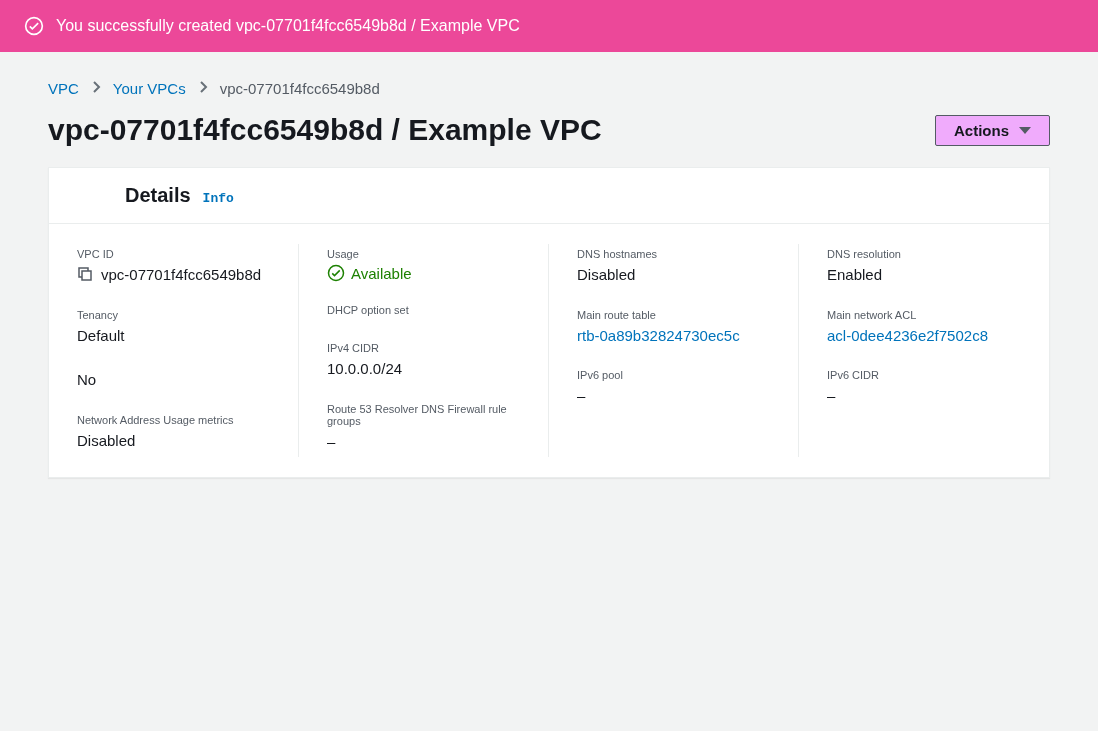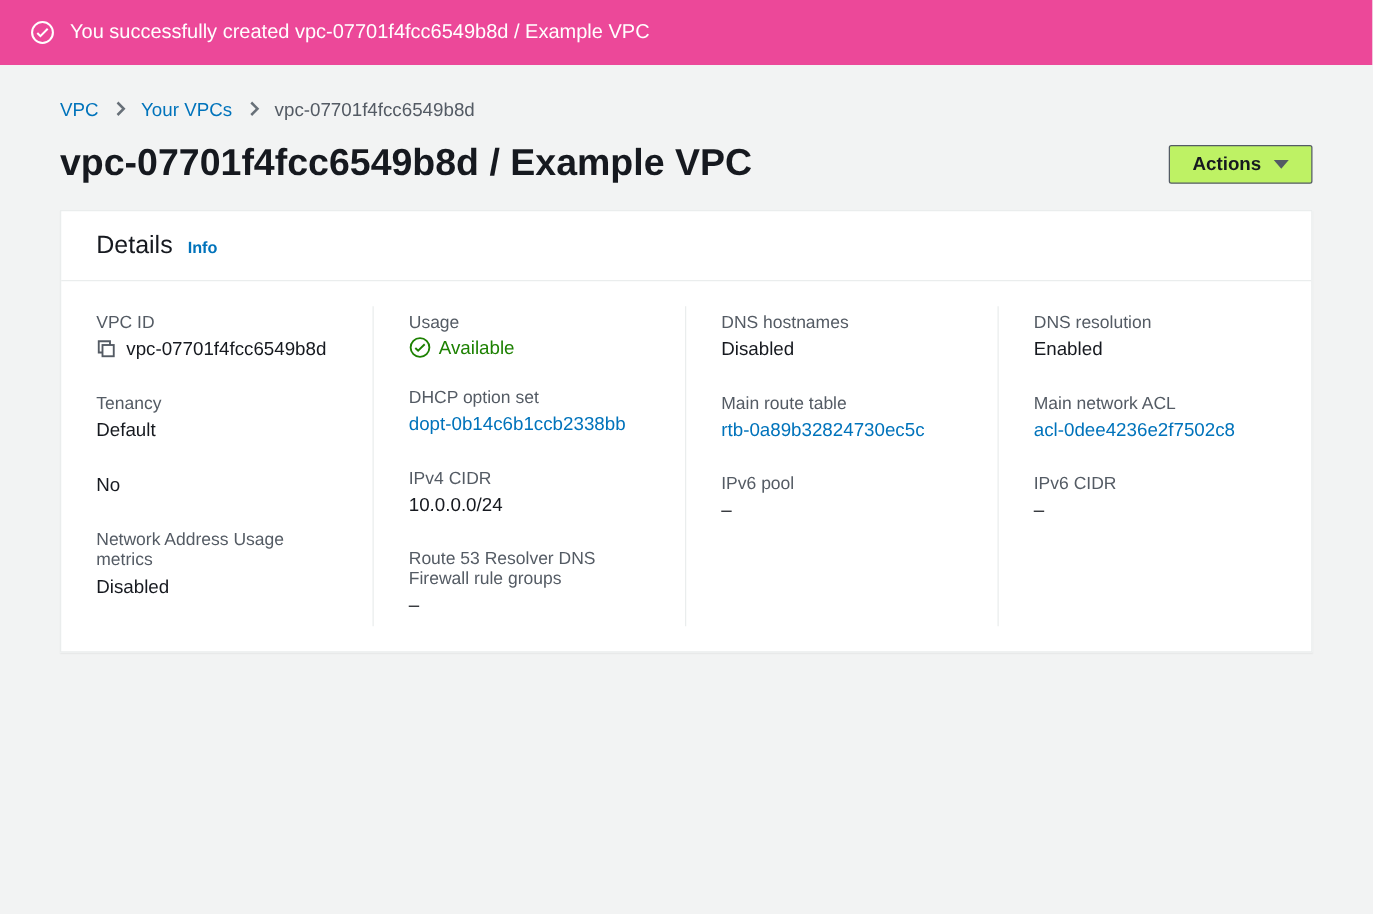"Actions" .actions-btn { background: #bef264 -> #f0abfc }
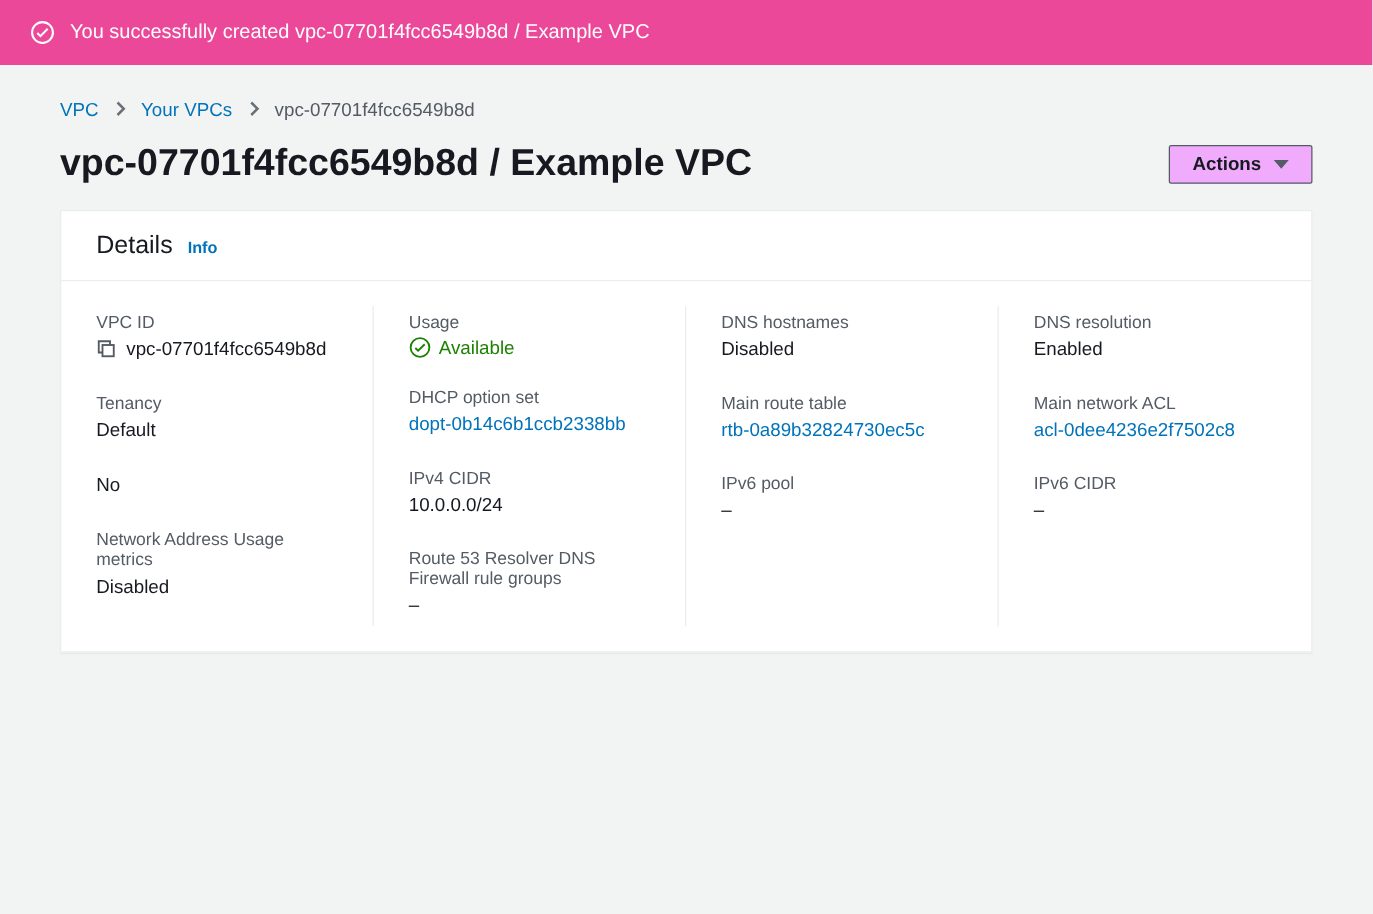"Details" .panel-title { font-weight: 400 -> 700; margin-left: none -> 48px }
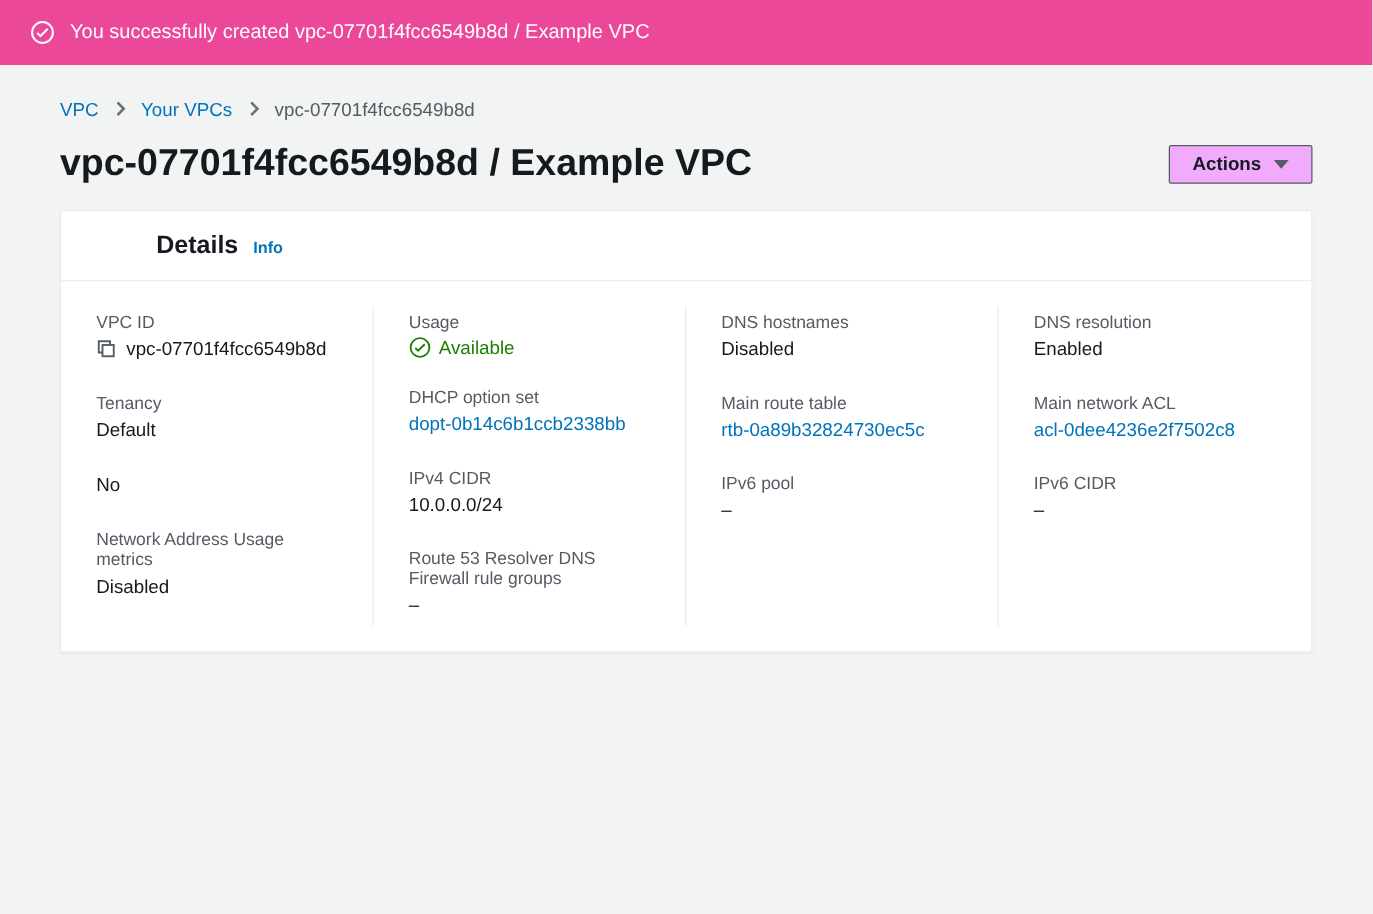"Info" .info-link { font-family: none -> Liberation Mono, monospace }
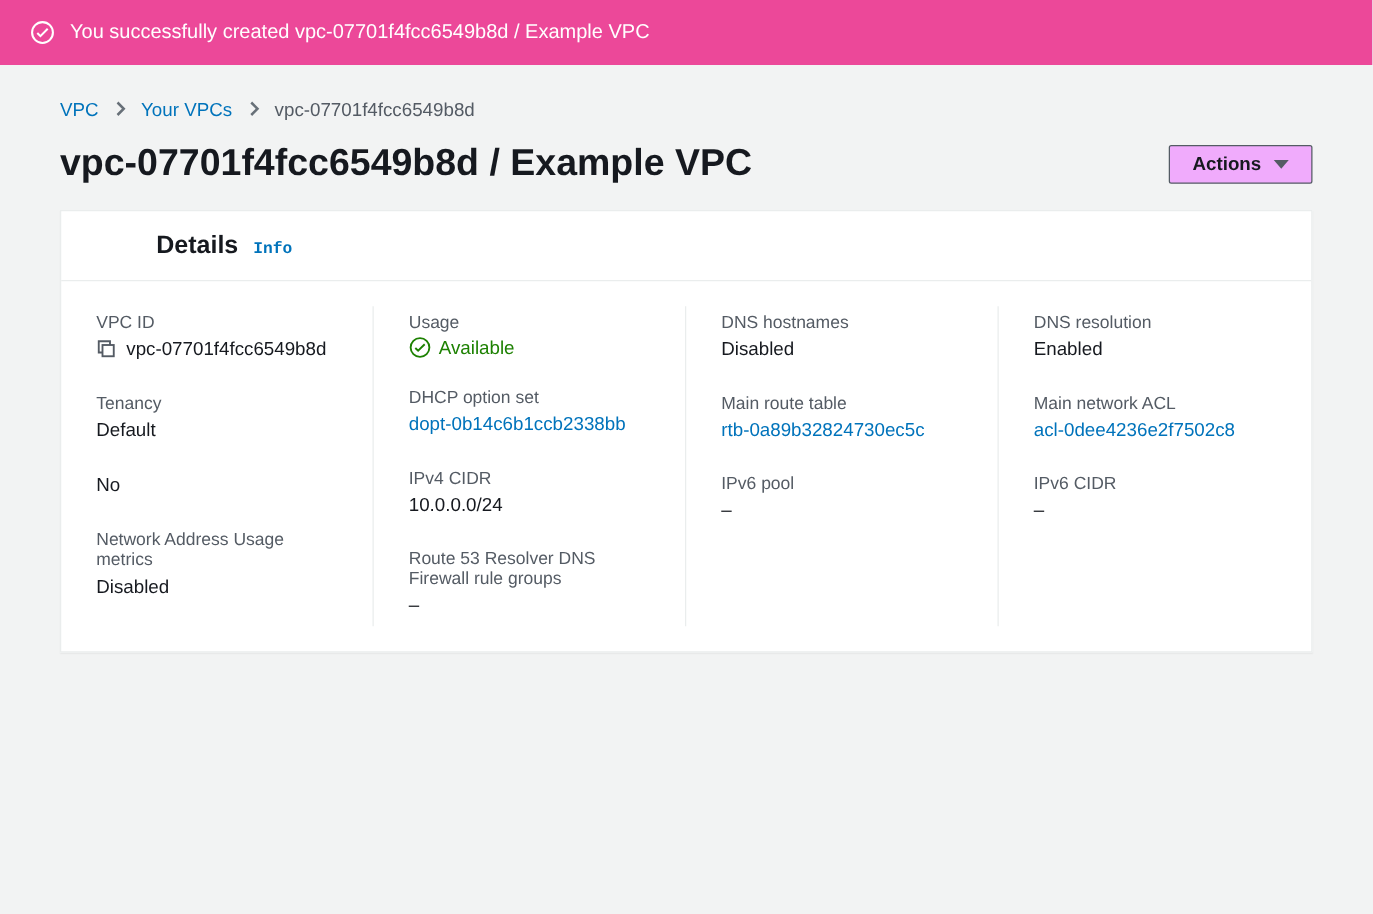"VPC ID" .field-label { font-size: 14px -> 11px }
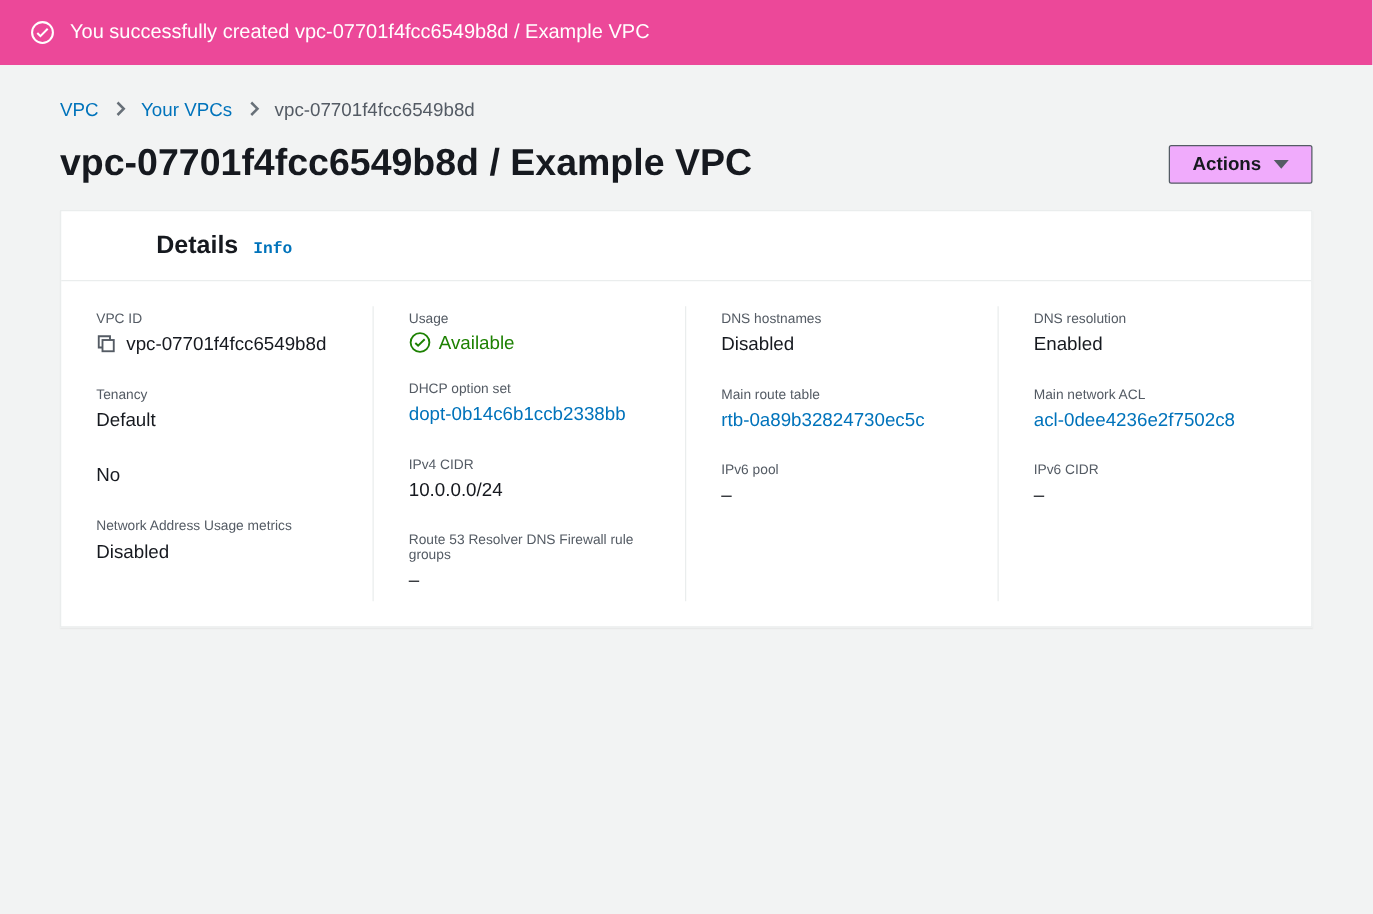"dopt-0b14c6b1ccb2338bb" div.field-value { html: <div><a>dopt-0b14c6b1ccb2338bb</a></div> -> none }
